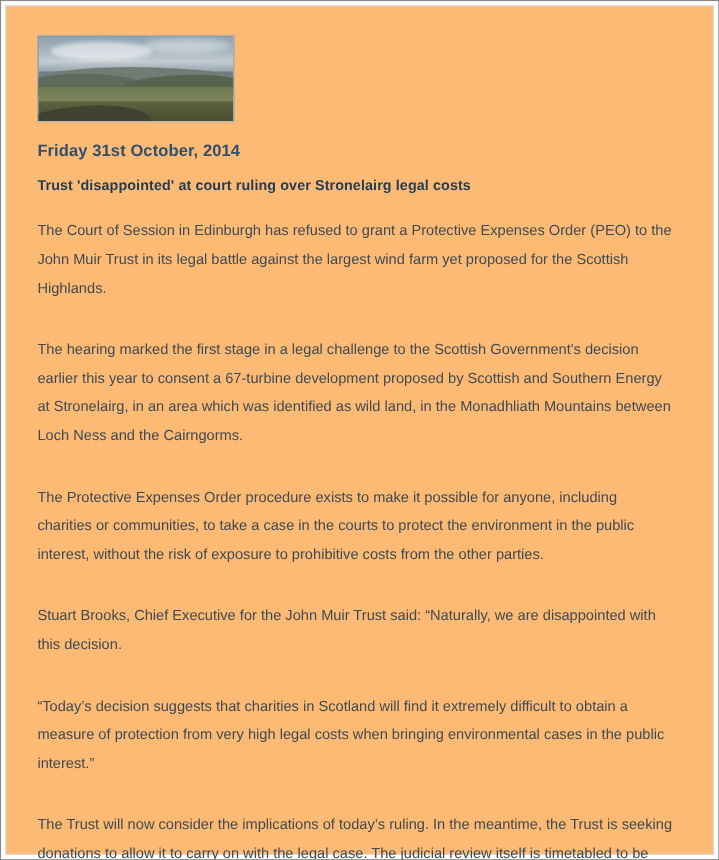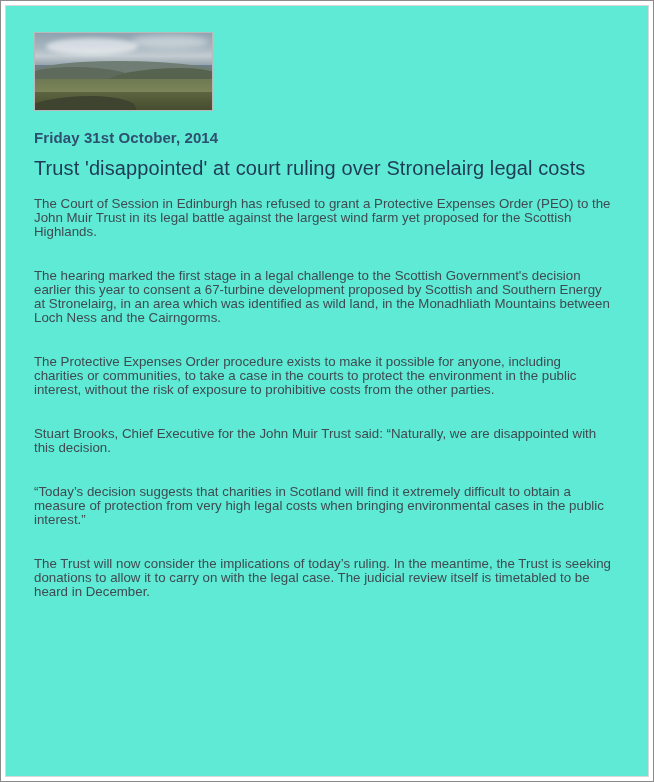"Friday 31st October, 2014" .inner-frame { background: #5eead4 -> #fdba74 }
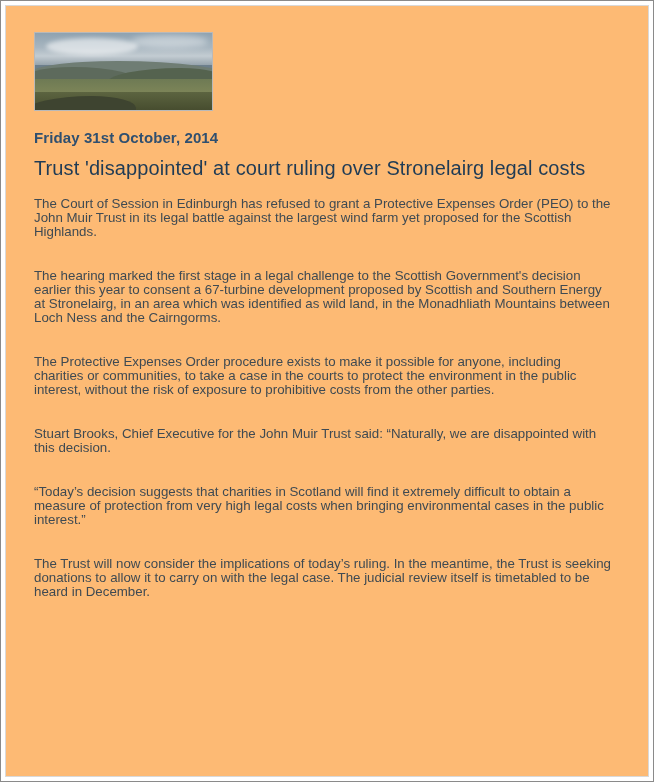"Trust 'disappointed' at court ruling" h1.headline { font-size: 20px -> 13px; font-weight: normal -> bold }
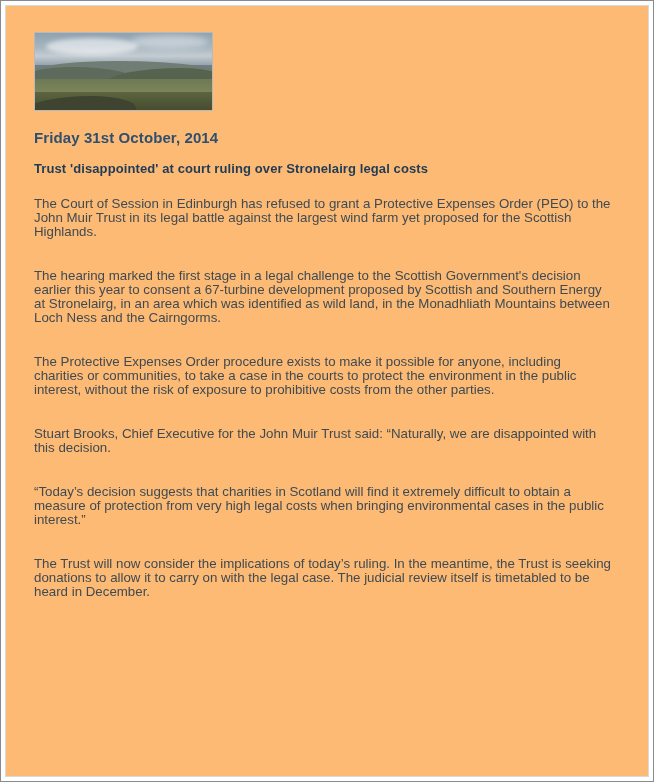"The Court of Session in" .body-copy { line-height: 14px -> 26px }
